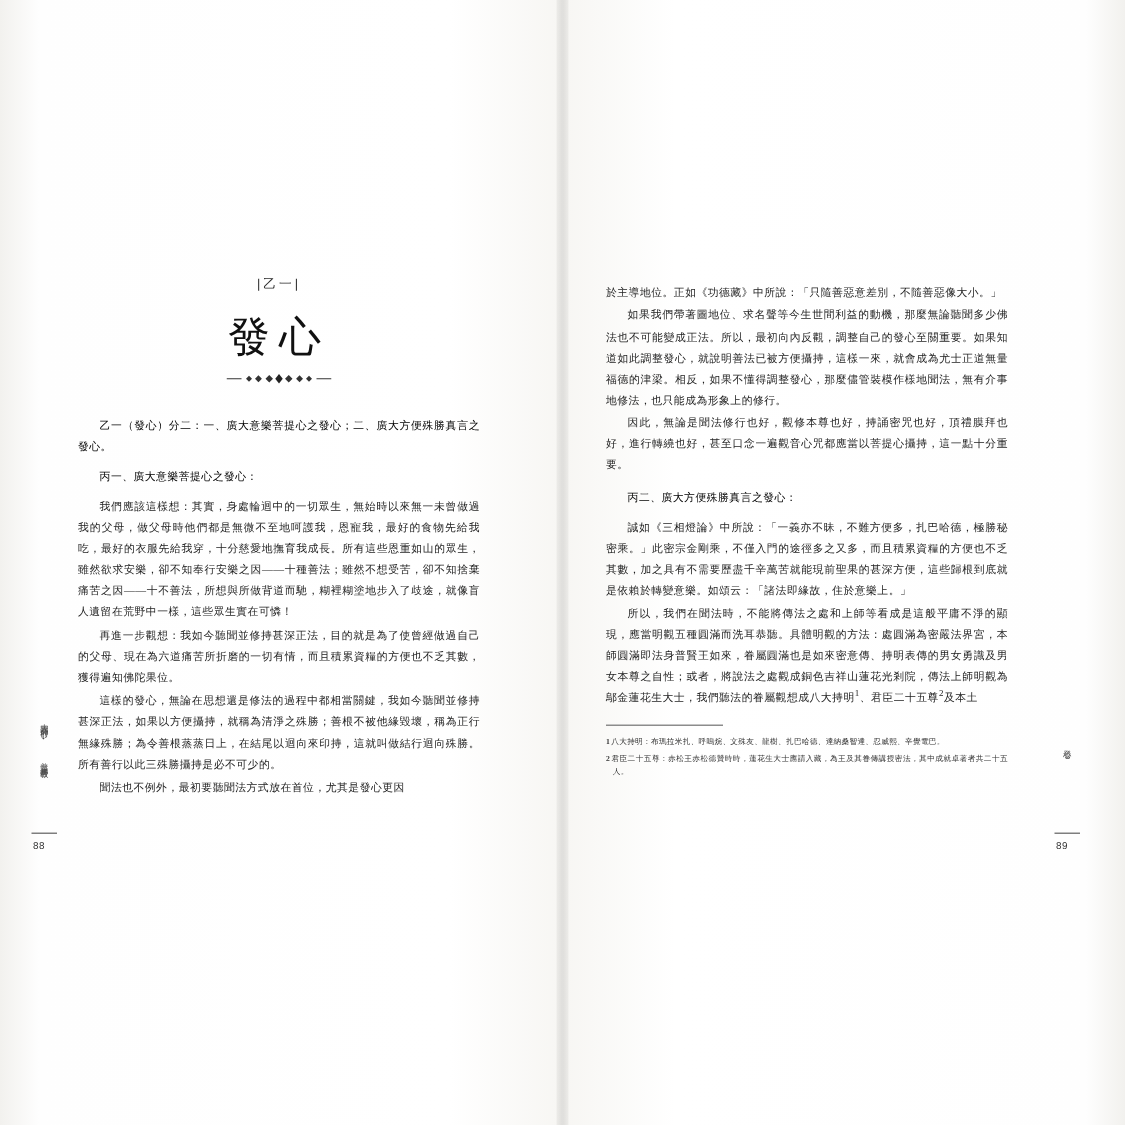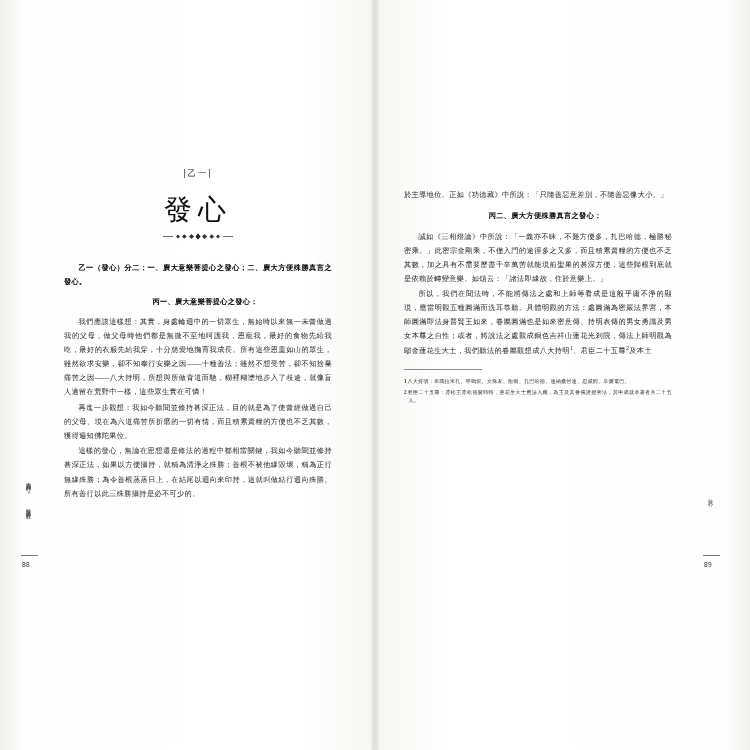"|乙一|" .left-col { margin-left: 12px -> none; top: 168px -> 184px }
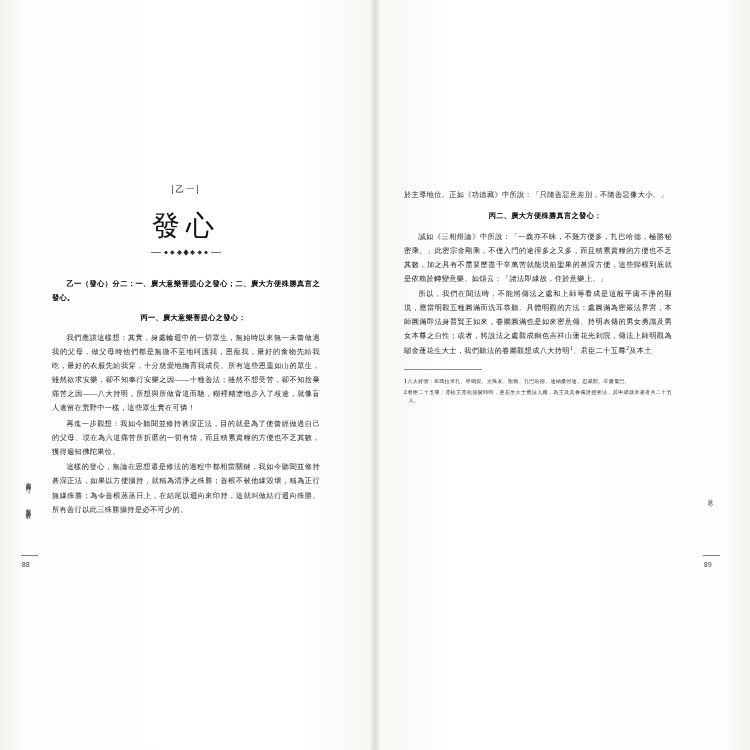"如果我們帶著圖地位、求名聲等今生世間利益的動機，那麼無論聽聞多少佛法也不可能變成" p.body { html: none -> <p>如果我們帶著圖地位、求名聲等今生世間利益的動機，那麼無論聽聞多少佛法也不可能變成正法。所以，最初向內反觀，調整自己的發心至關重要。如果知道如此調整發心，就說明善法已被方便攝持，這樣一來，就會成為尤士正道無量福德的津梁。相反，如果不懂得調整發心，那麼儘管裝模作樣地聞法，無有介事地修法，也只能成為形象上的修行。</p> }
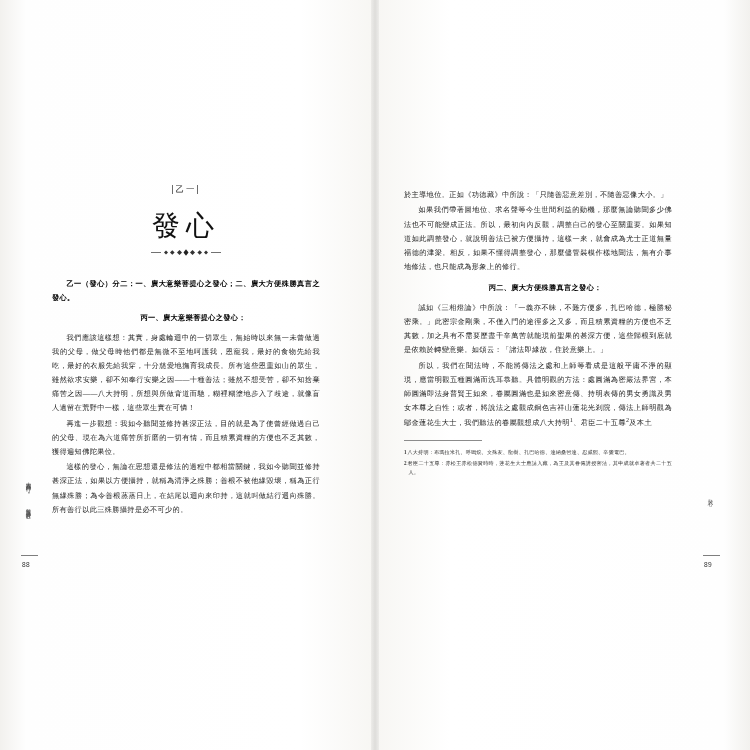"乙一（發心）分二：一、廣大意樂菩提心之發心；二、廣大方便殊勝真言之發心。" p.outline { font-weight: bold -> normal }
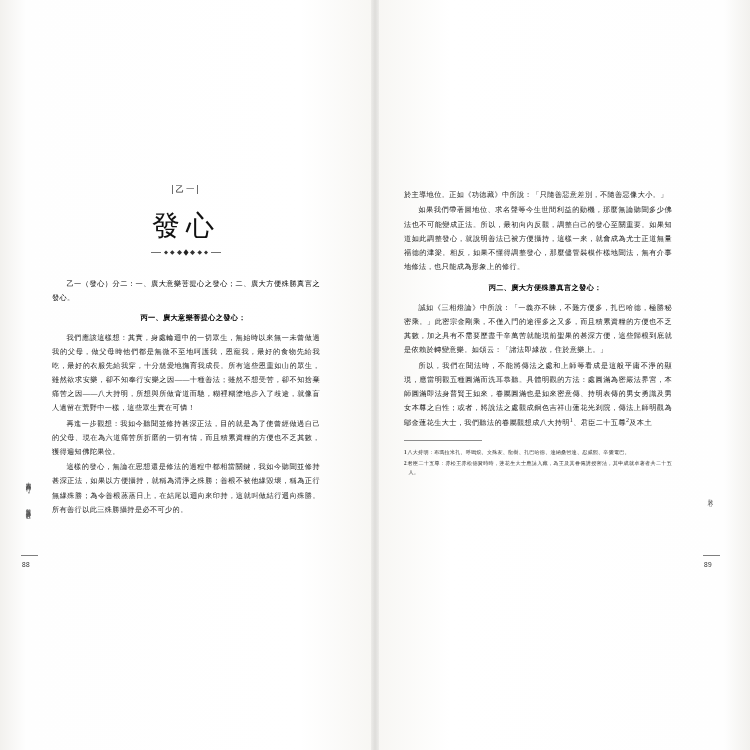"因此，無論是聞法修行也好，觀修本尊也好，持誦密咒也好，頂禮膜拜也好，進行轉繞也好" p.body { html: none -> <p>因此，無論是聞法修行也好，觀修本尊也好，持誦密咒也好，頂禮膜拜也好，進行轉繞也好，甚至口念一遍觀音心咒都應當以菩提心攝持，這一點十分重要。</p> }
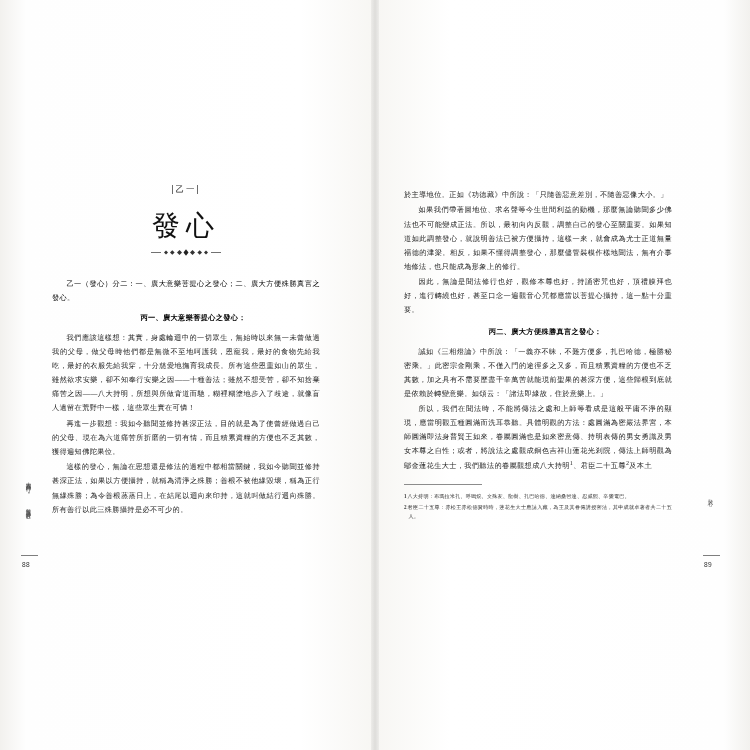"丙一、廣大意樂菩提心之發心：" p.heading { font-weight: bold -> normal; text-align: center -> none }
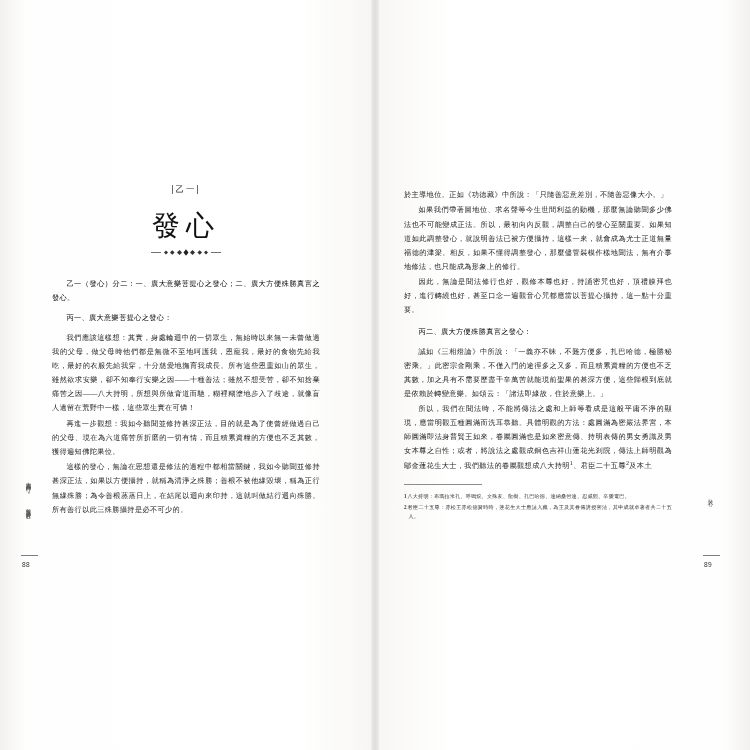"我們應該這樣想：其實，身處輪迴中的一切眾生，無始時以來無一未曾做過我的父母，做父" p.body { text: 八大持明 -> 十不善法 }
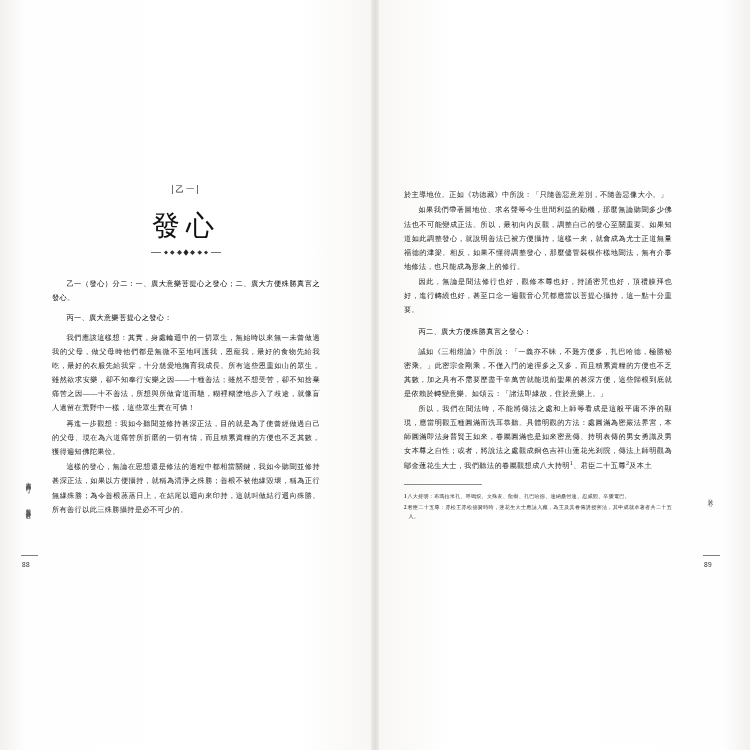"聞法也不例外，最初要聽聞法方式放在首位，尤其是發心更因" p.body { html: none -> <p>聞法也不例外，最初要聽聞法方式放在首位，尤其是發心更因</p> }
